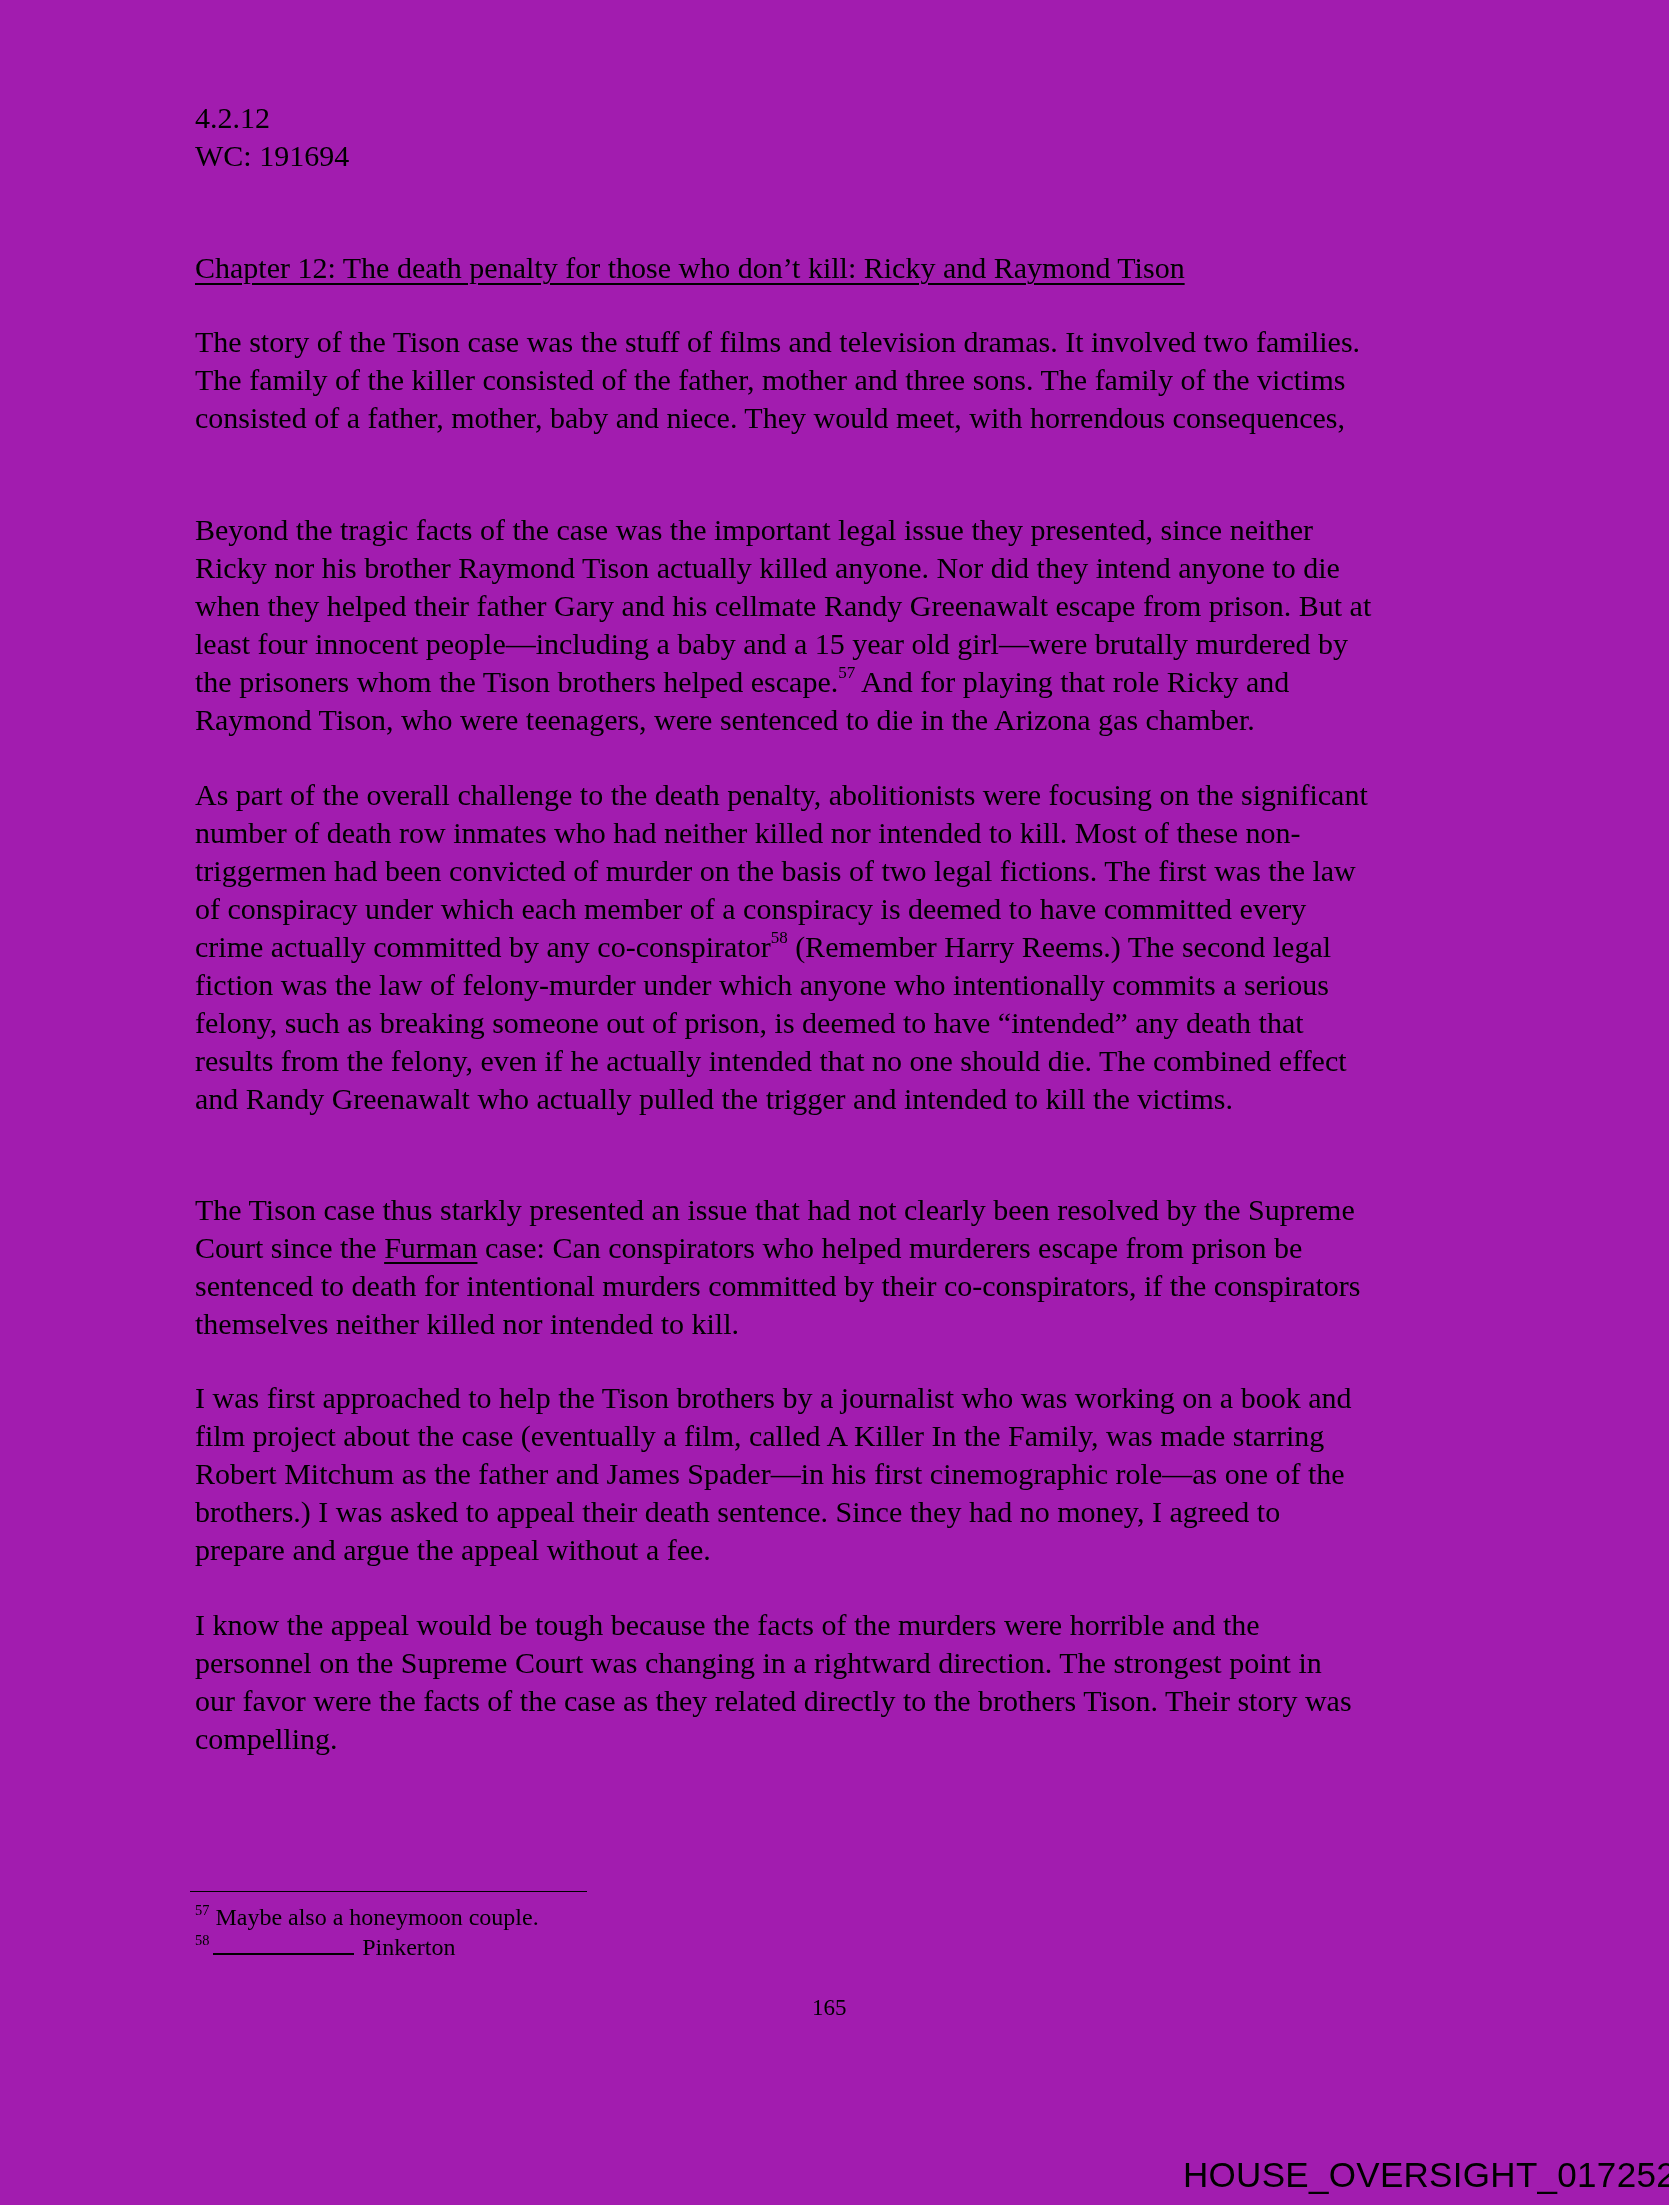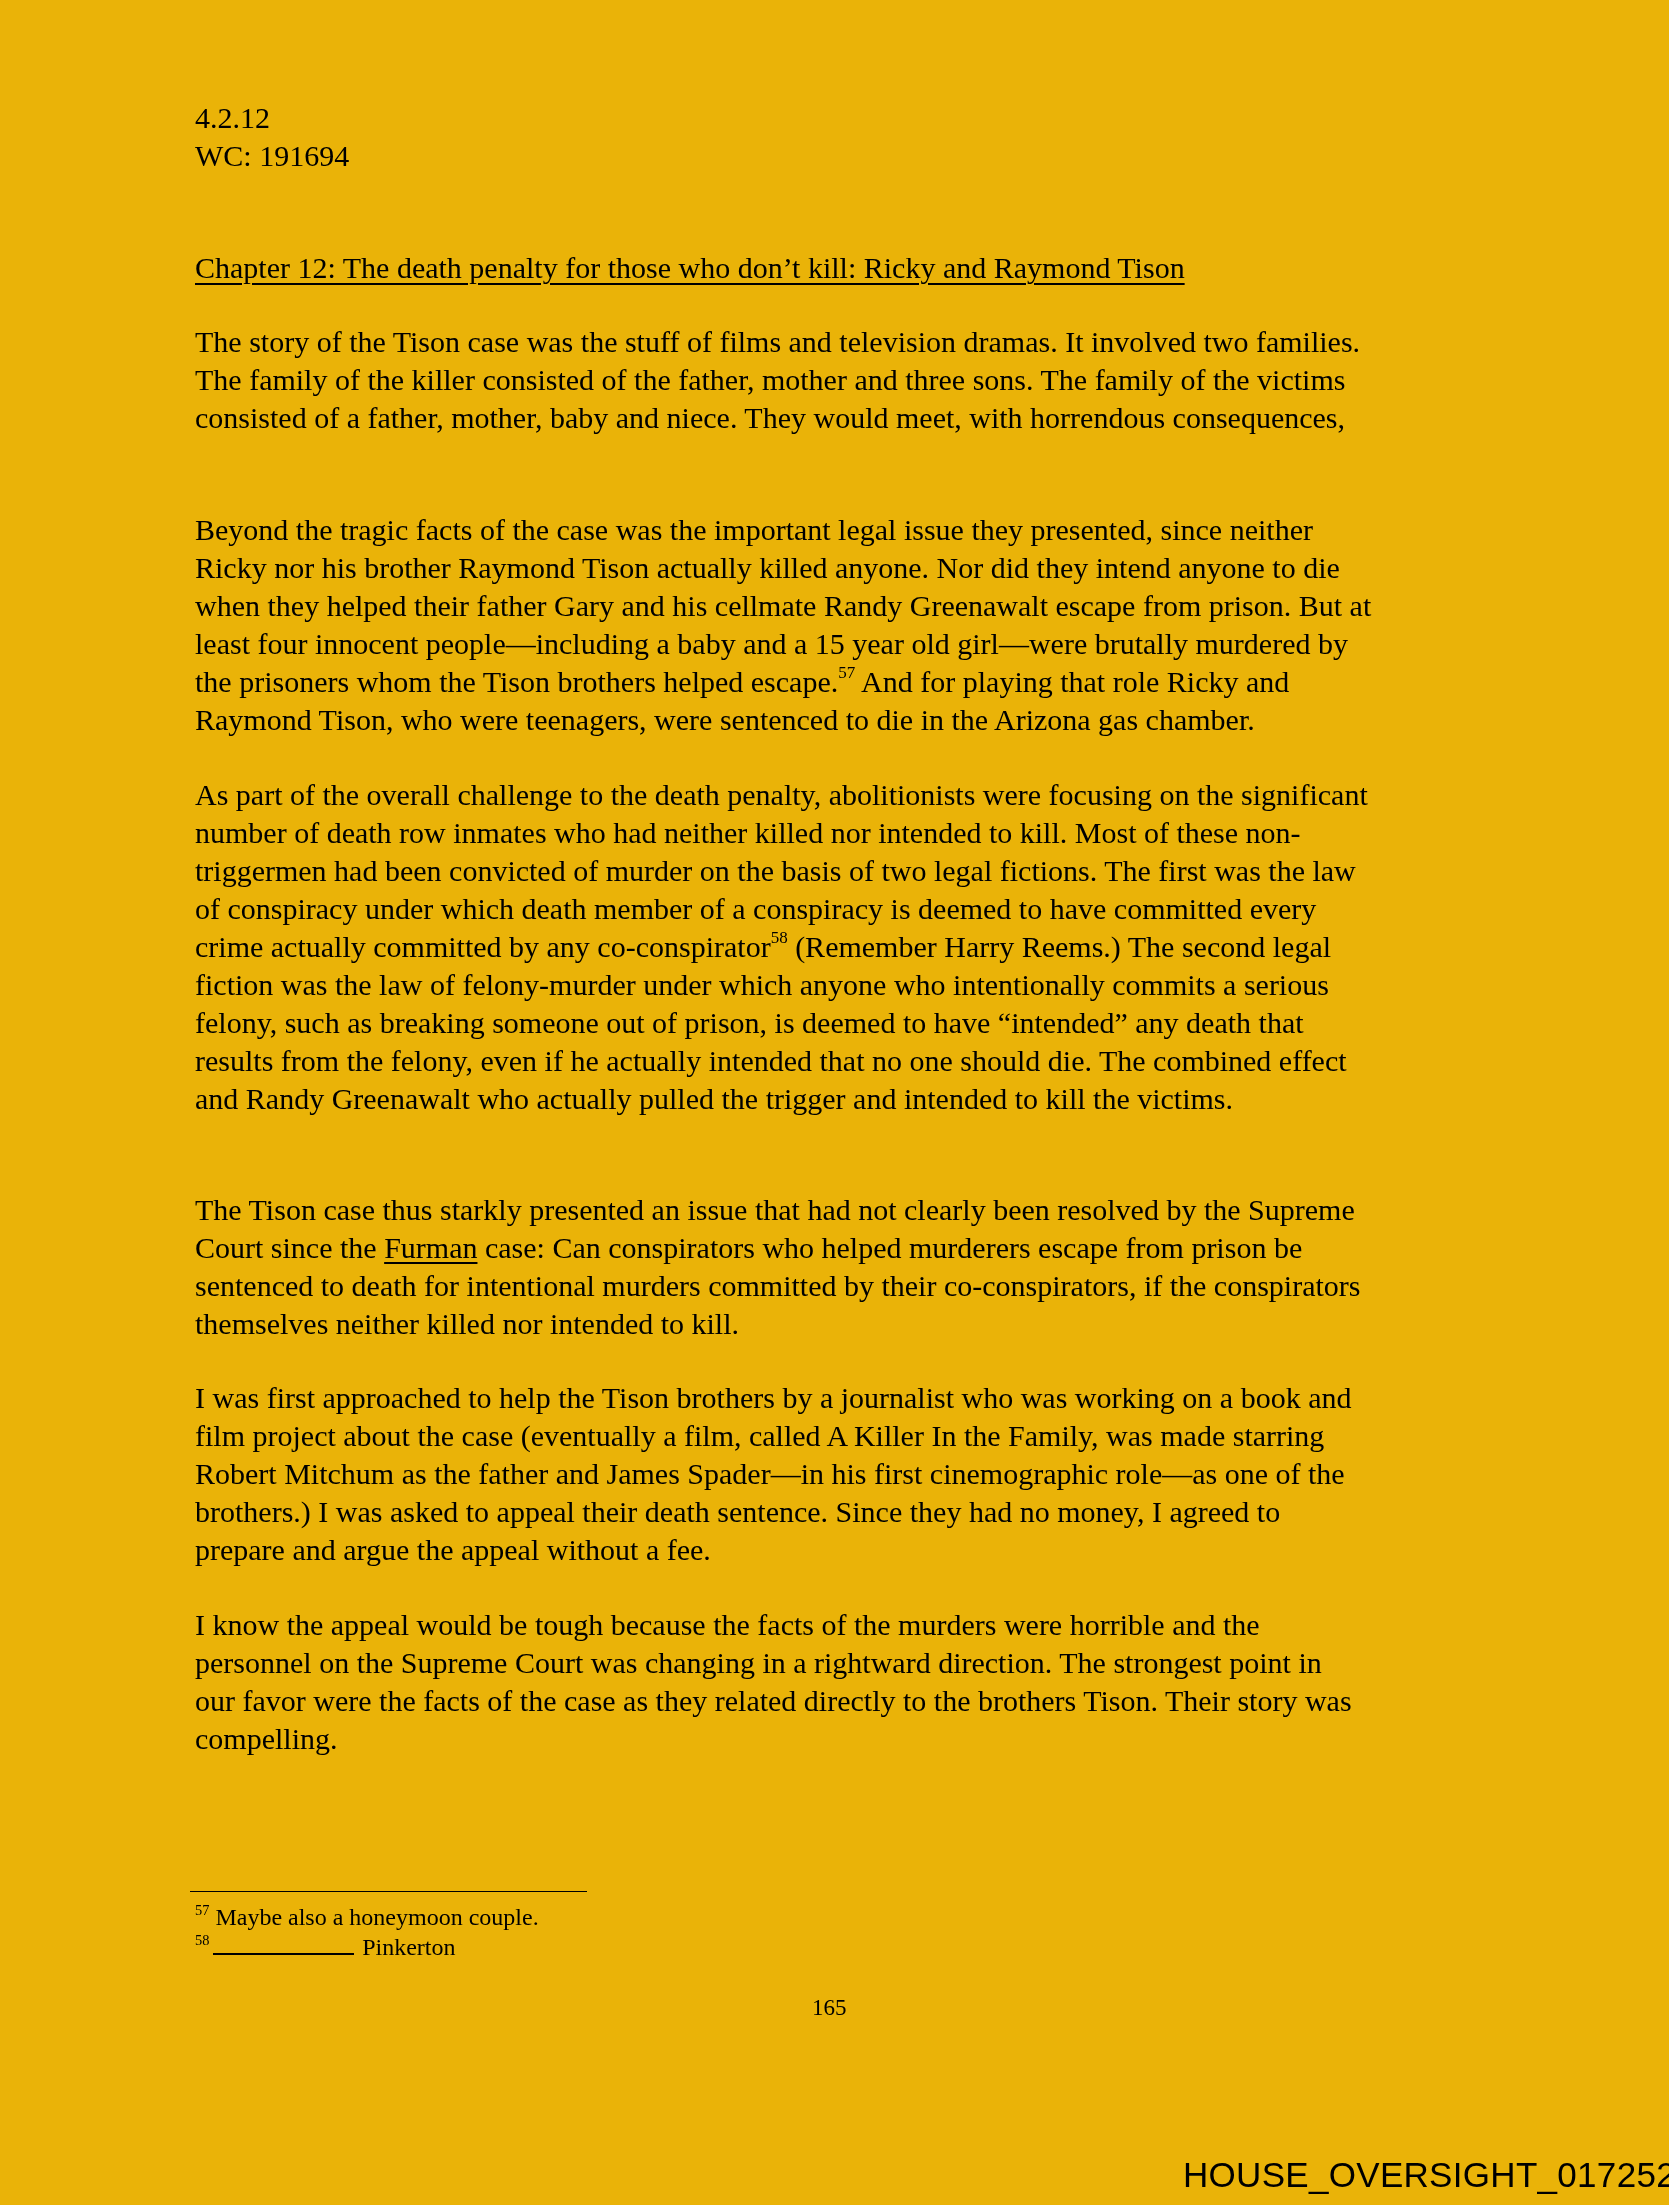"4.2.12" .page { background: #eab308 -> #a21caf }
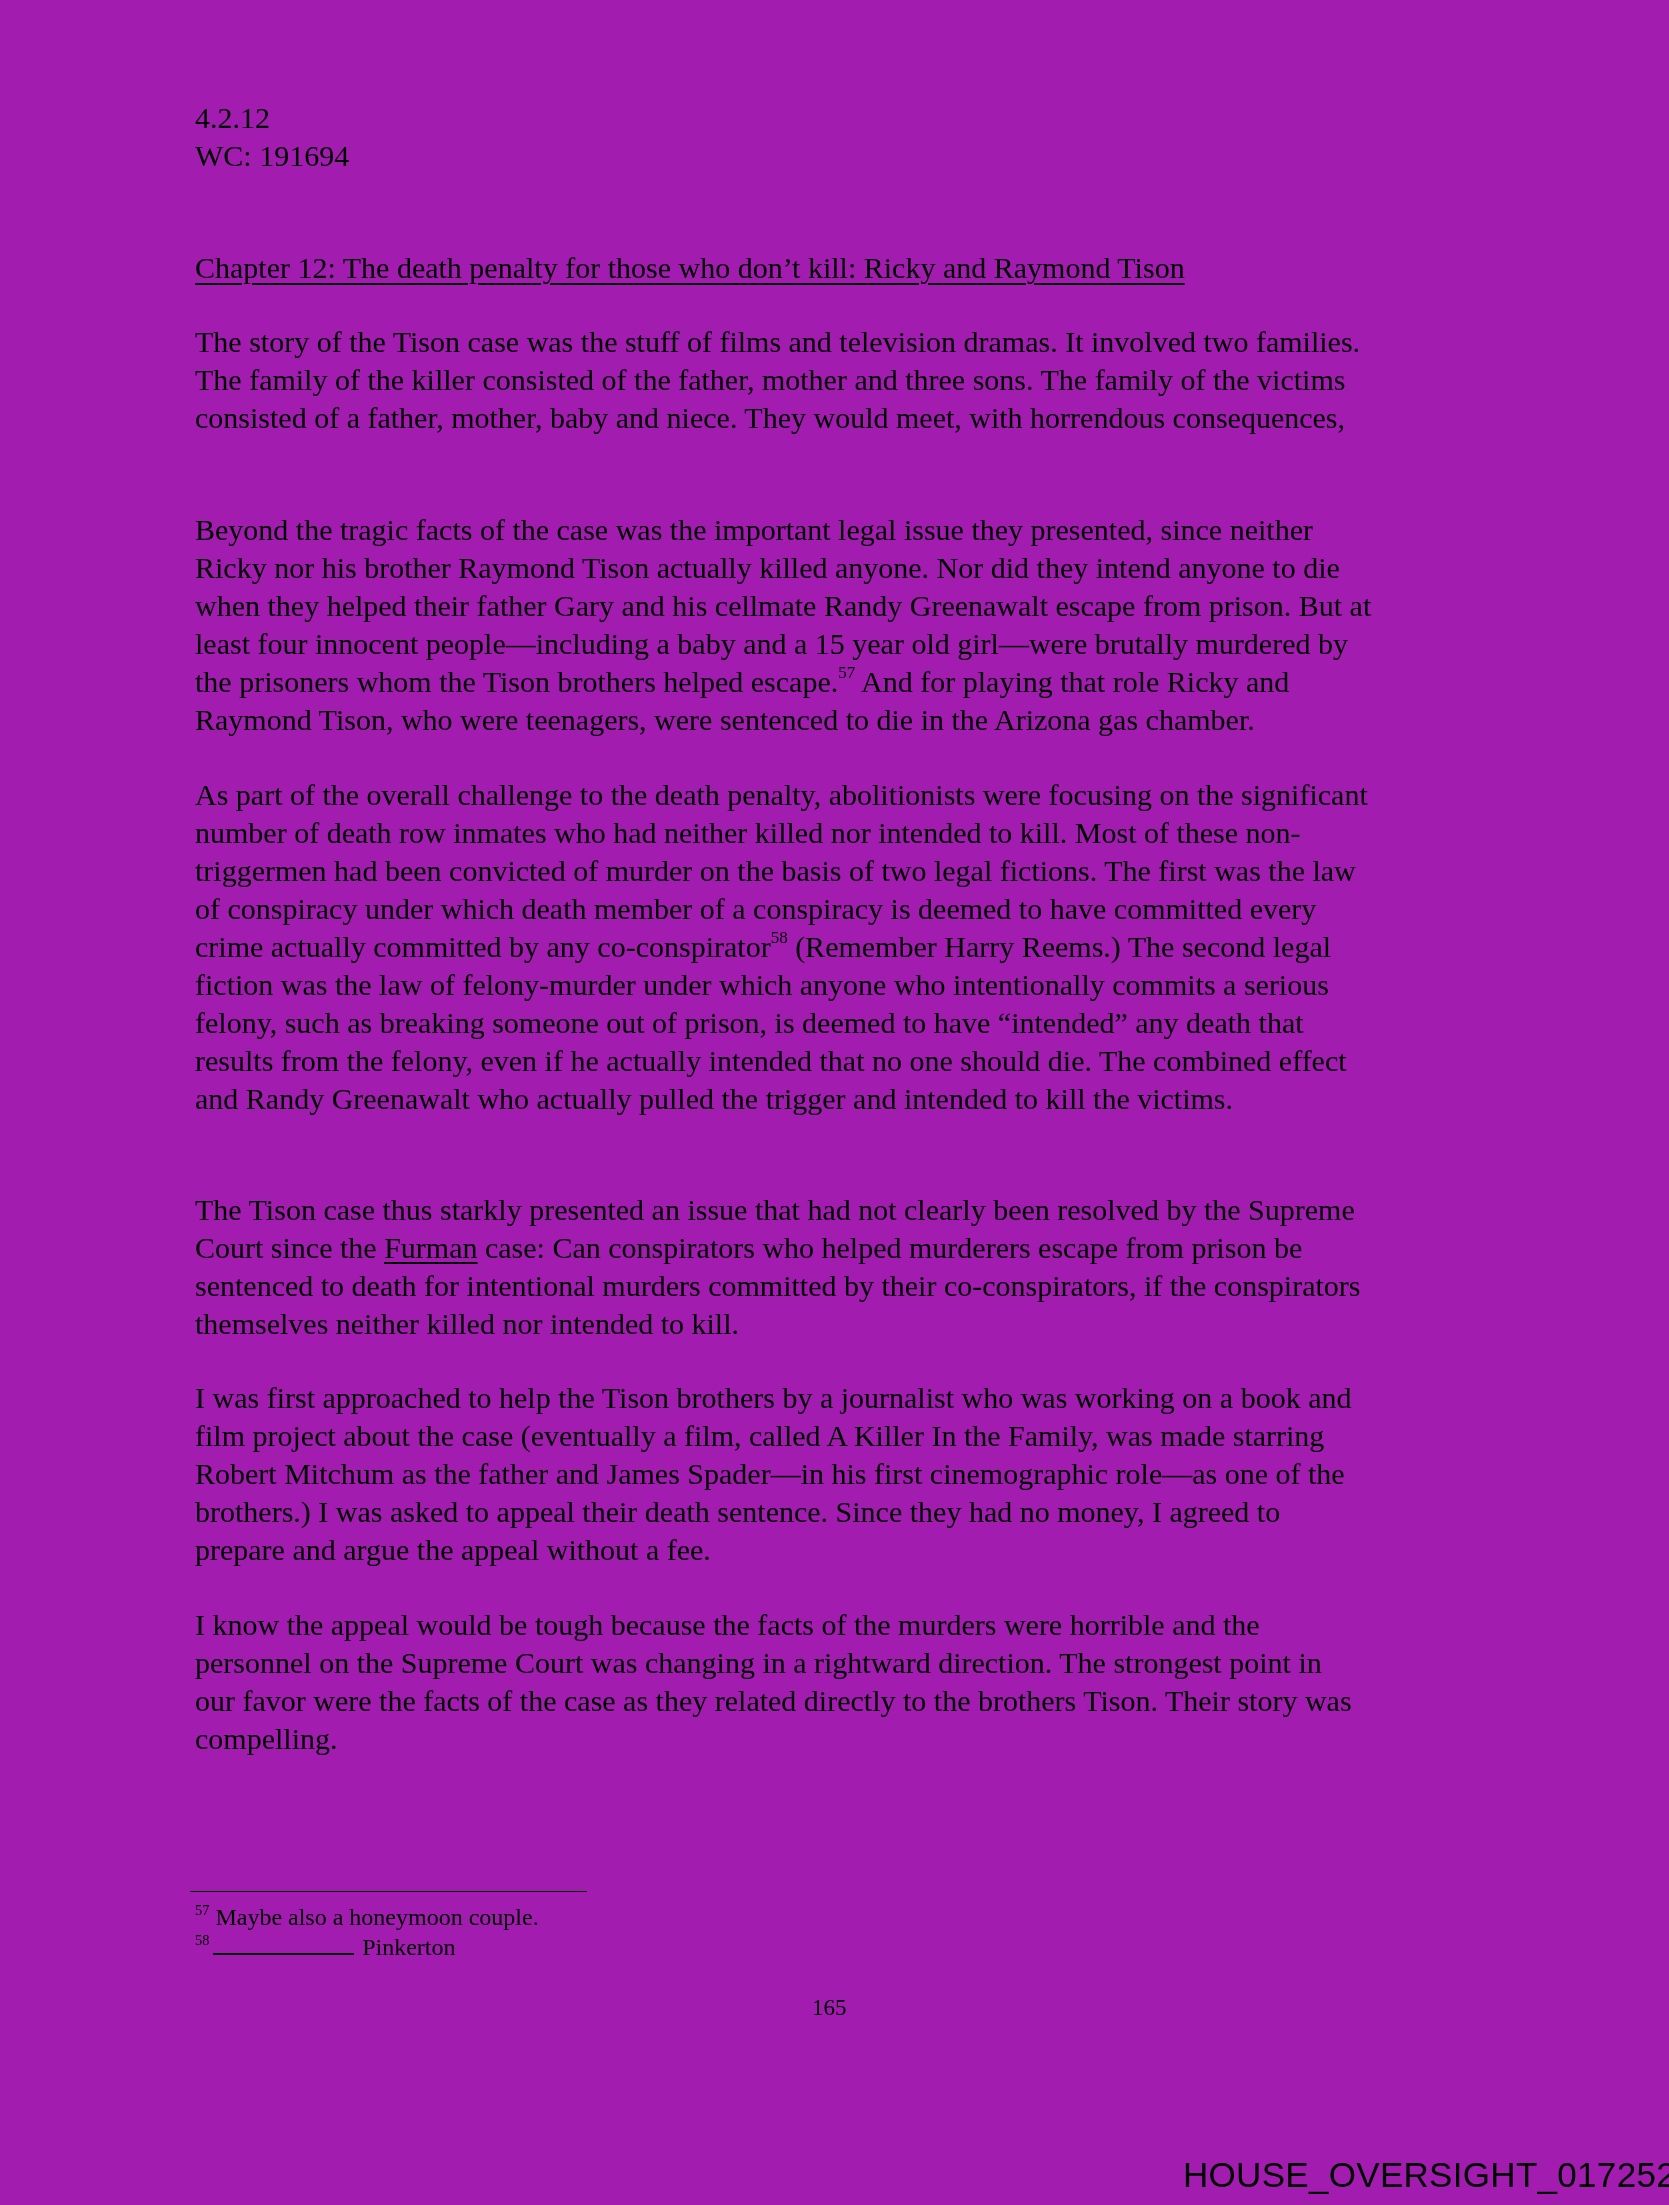"of conspiracy under which death" span.ln { text: death -> each }
